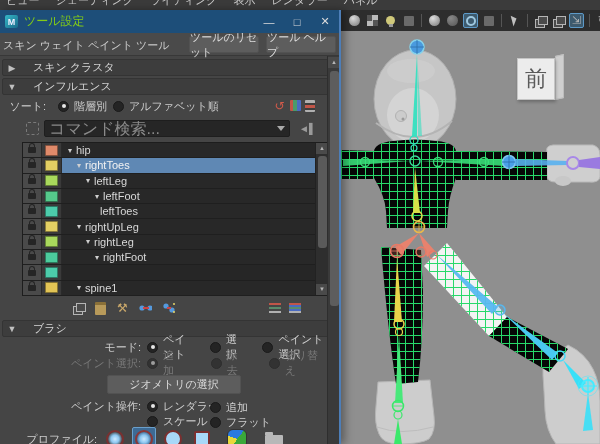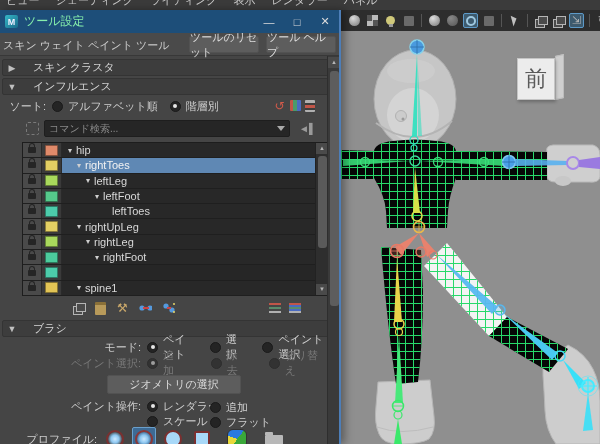"ツール設定" .wtitle { color: #86efac -> #84cc16 }
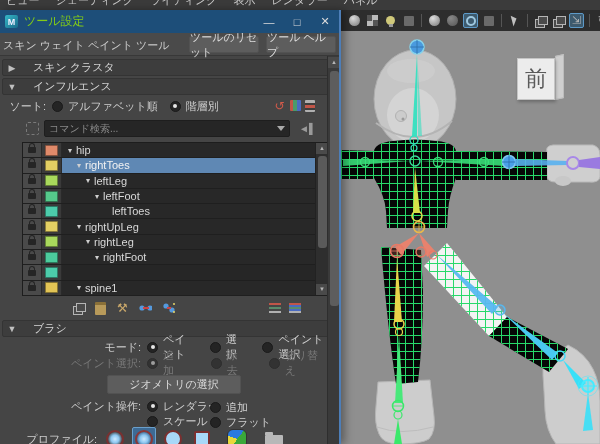"アルファベット順" span.ropt { order: before "階層別" -> after "階層別" }
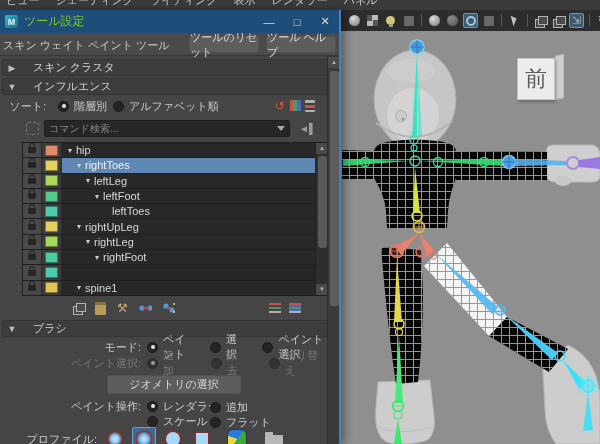"コマンド検索..." .searchfield input { font-size: 10px -> 16px }
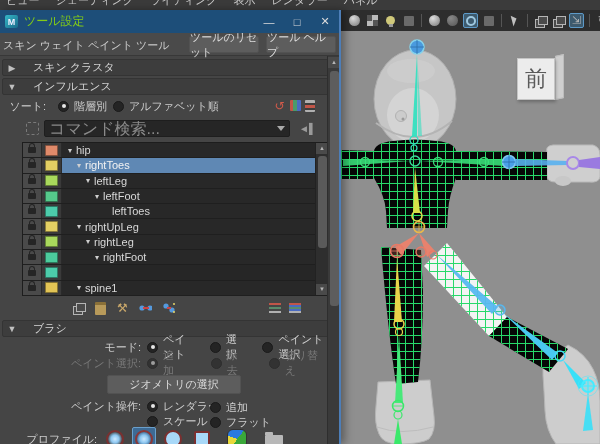"leftToes" span.tname { padding-left: 38px -> 26px }
